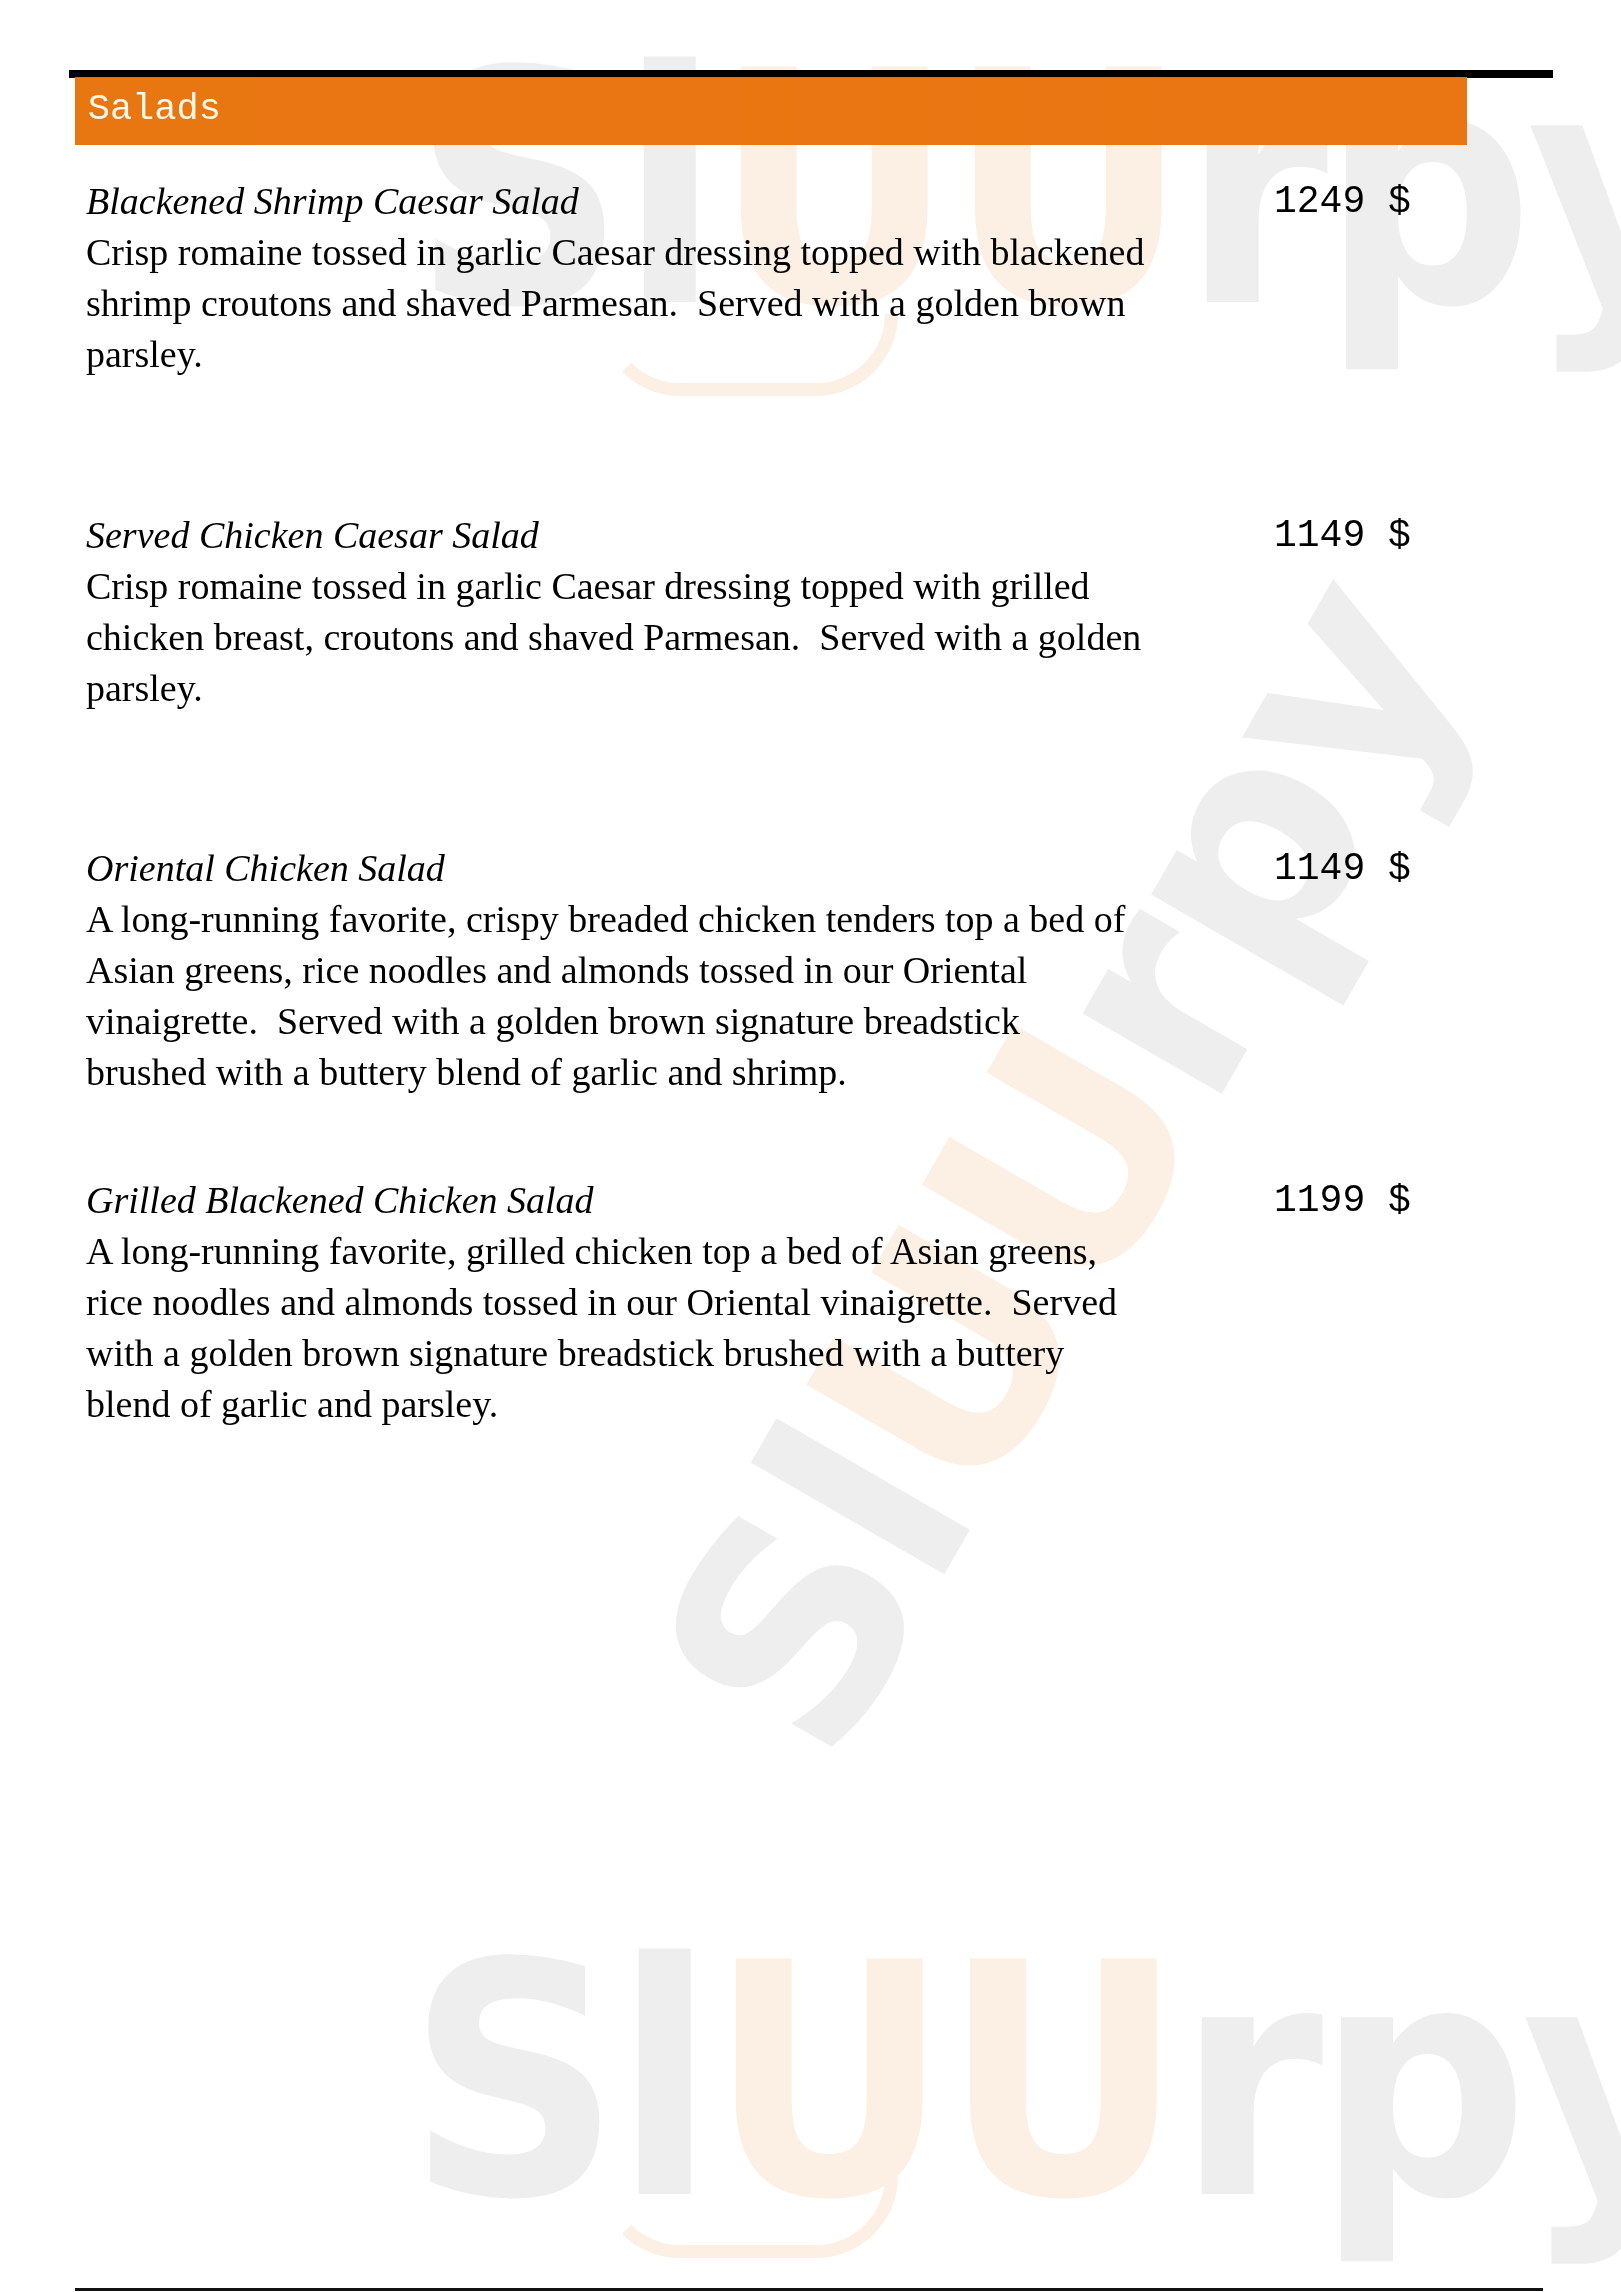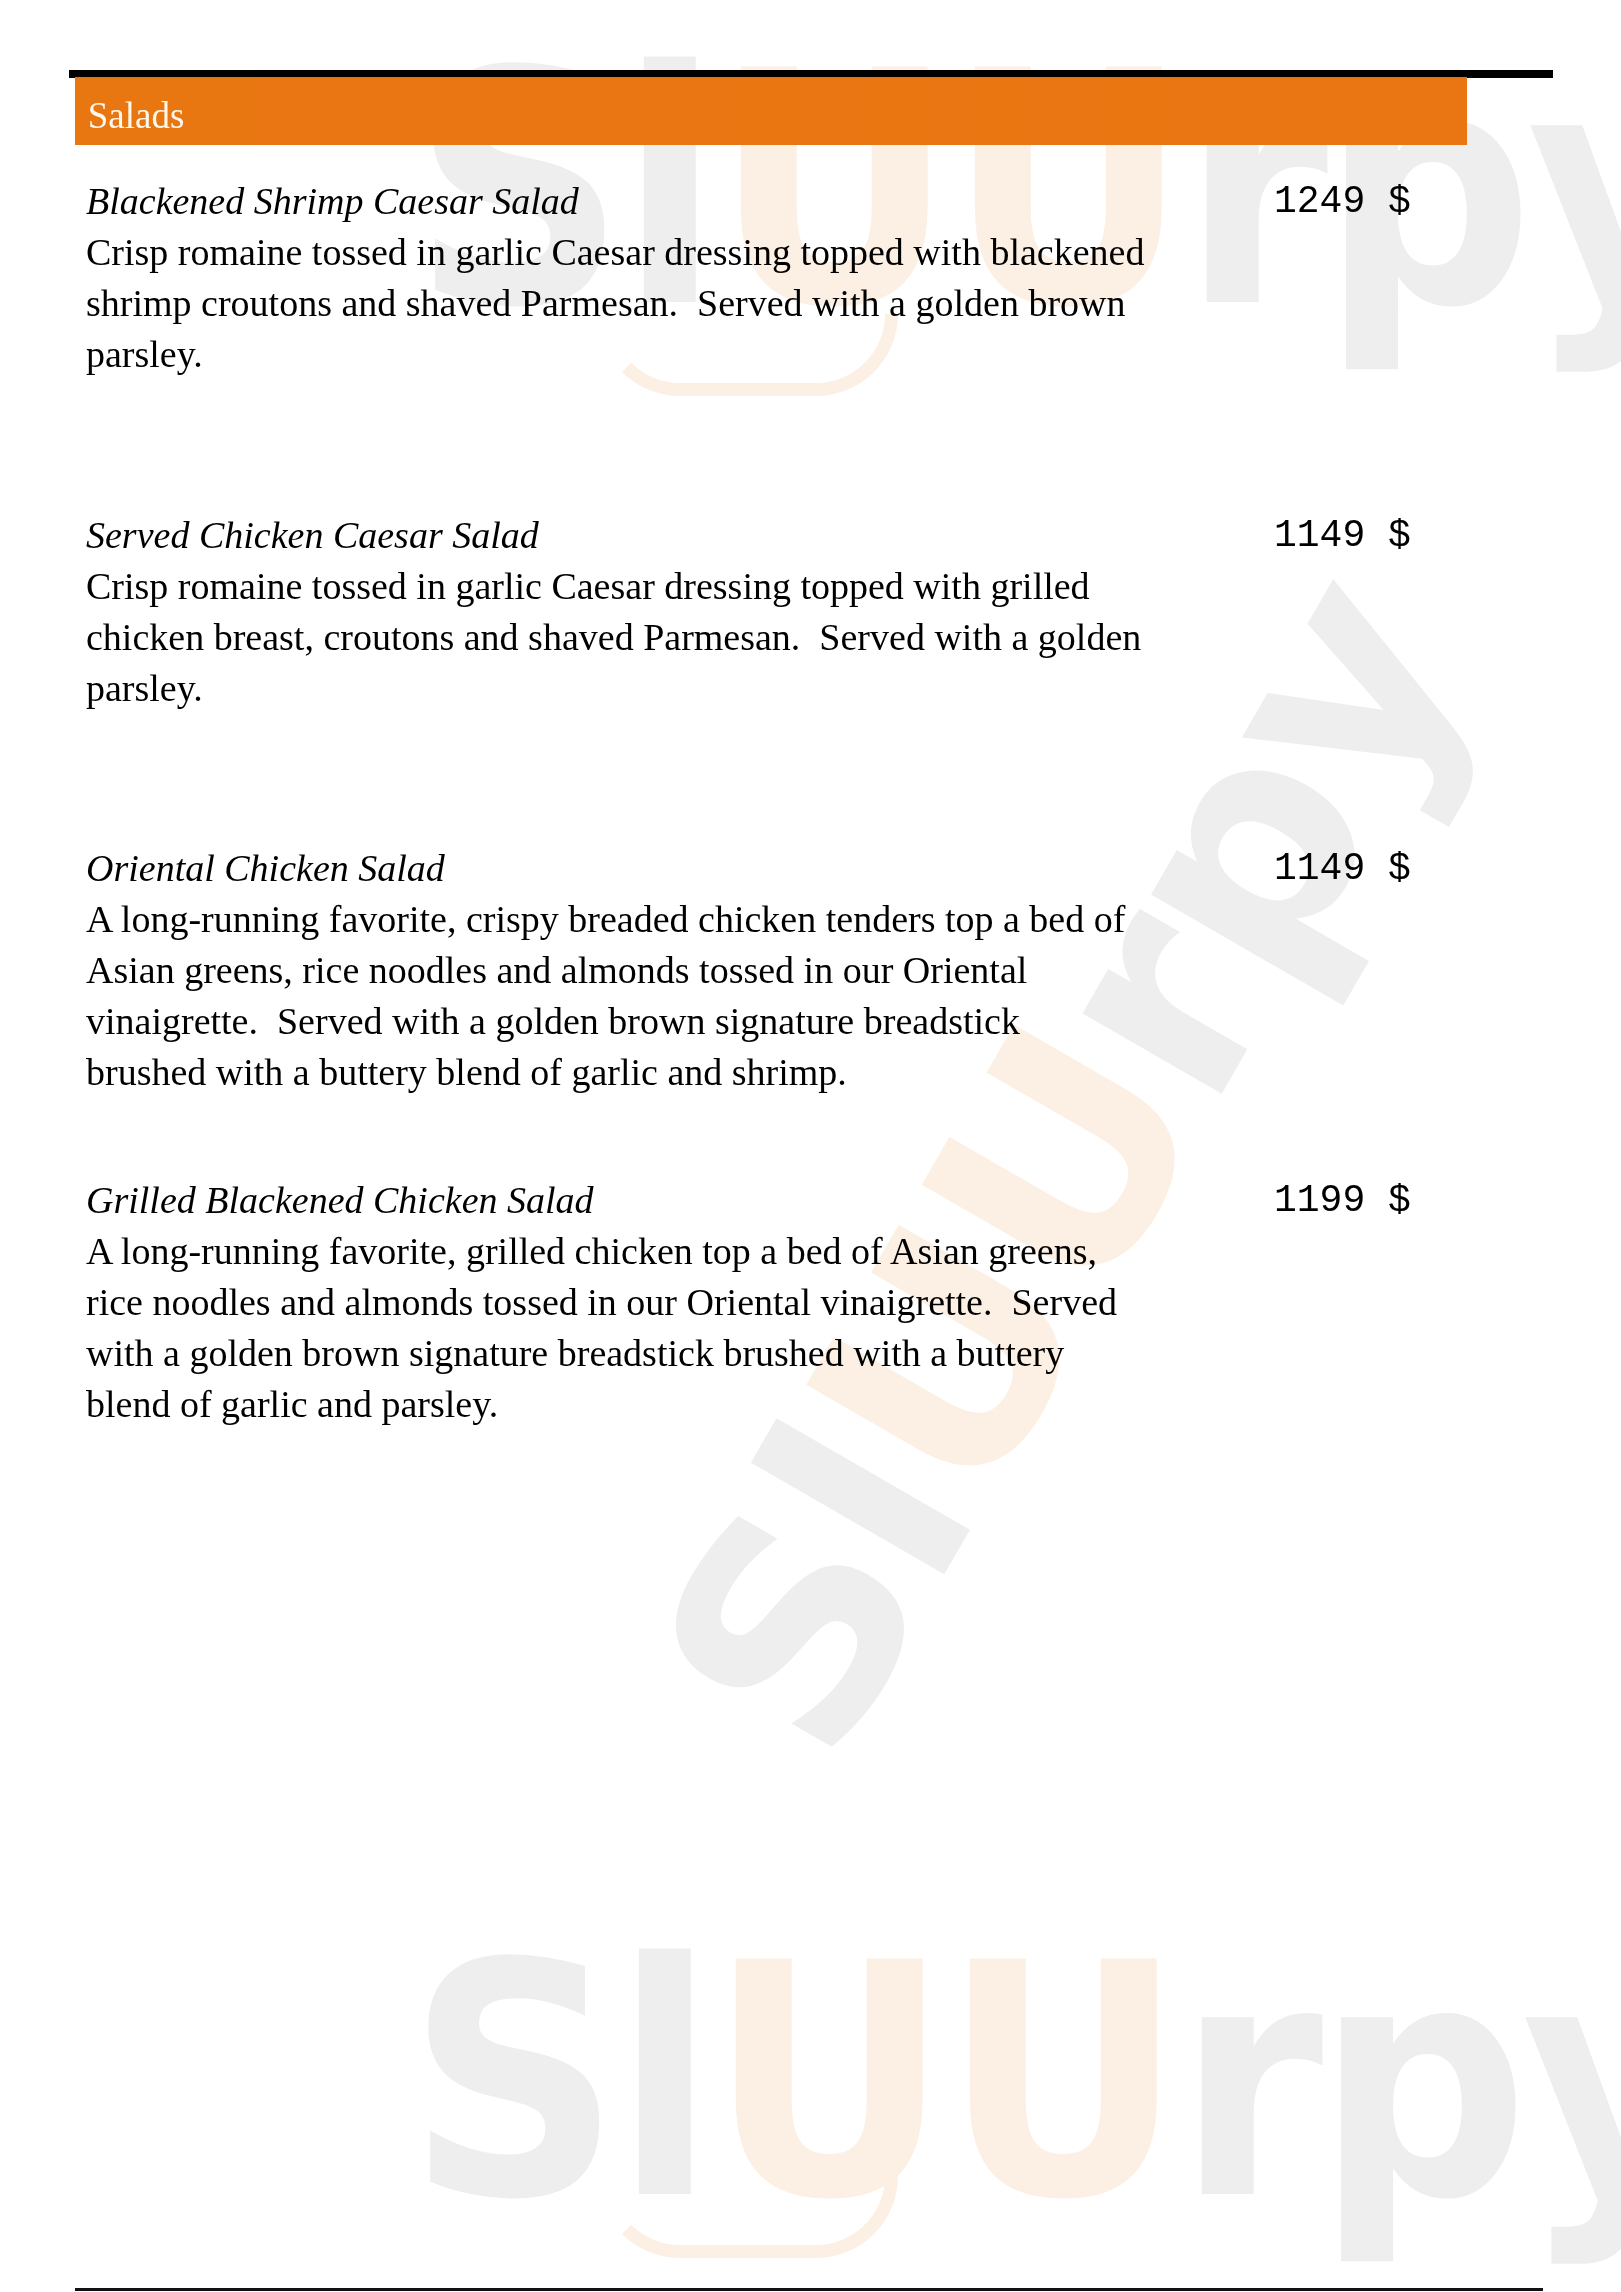"Salads" .header-title { font-family: Liberation Serif, serif -> Liberation Mono, monospace; top: 16px -> 10px }
